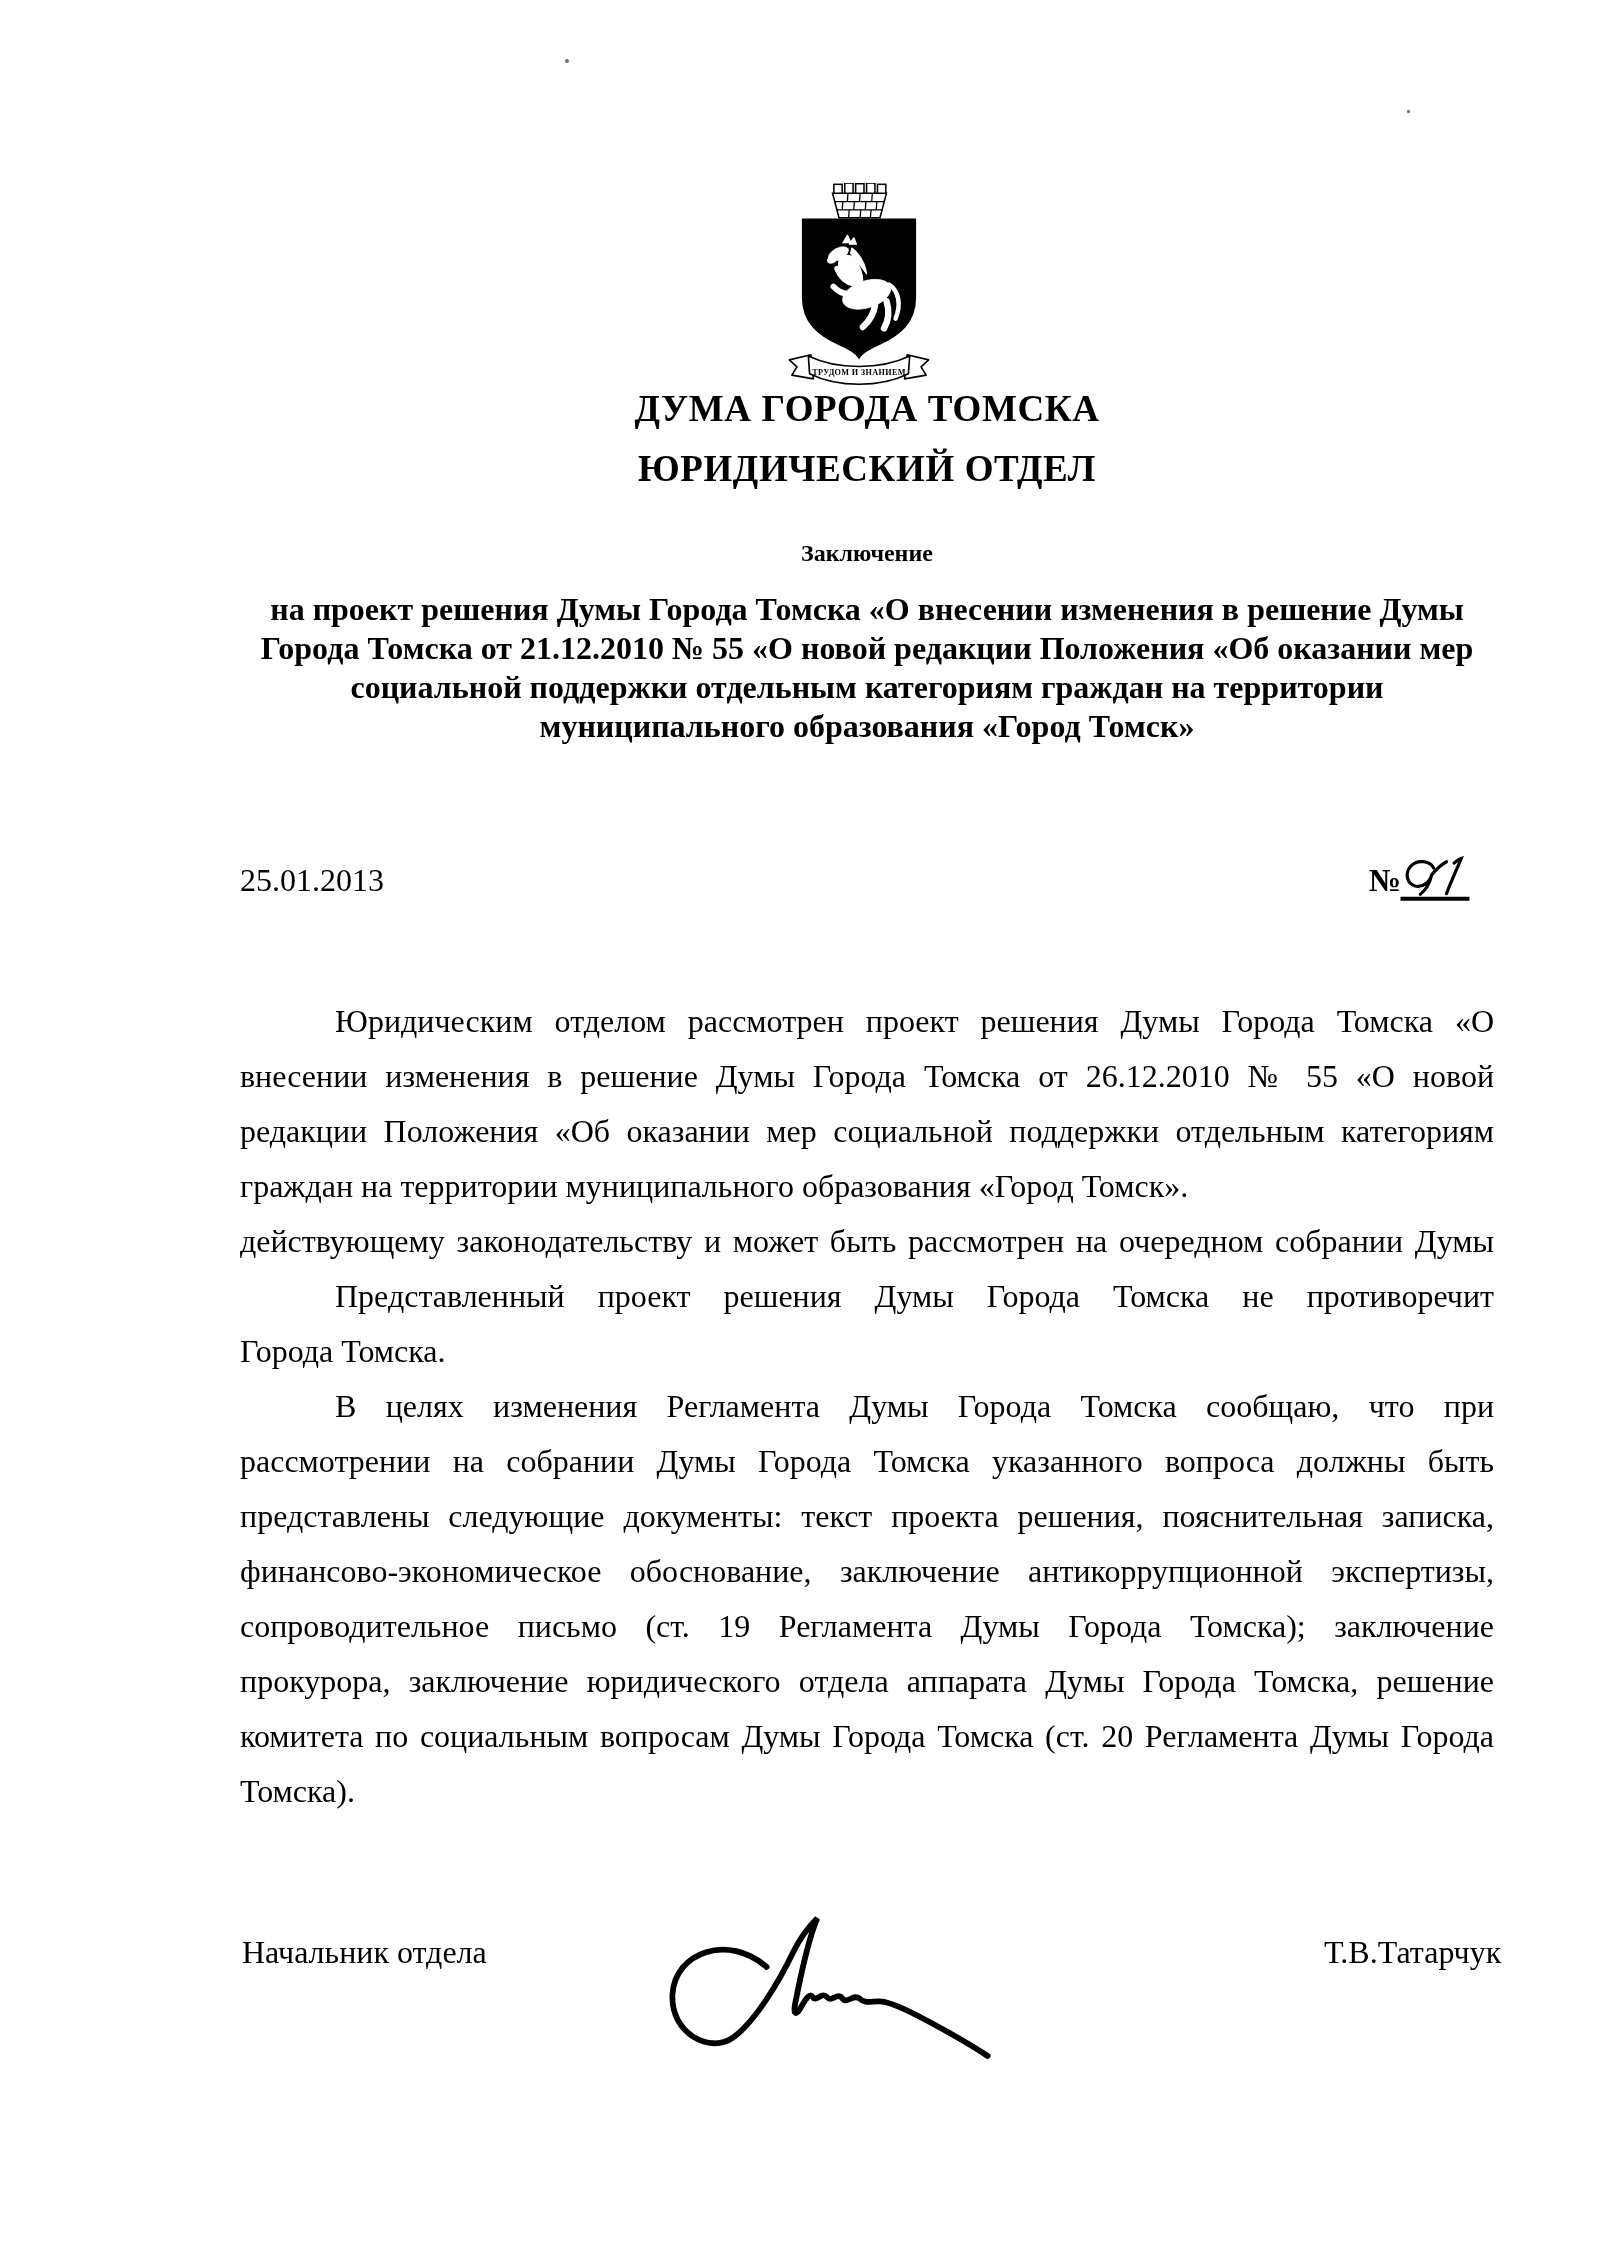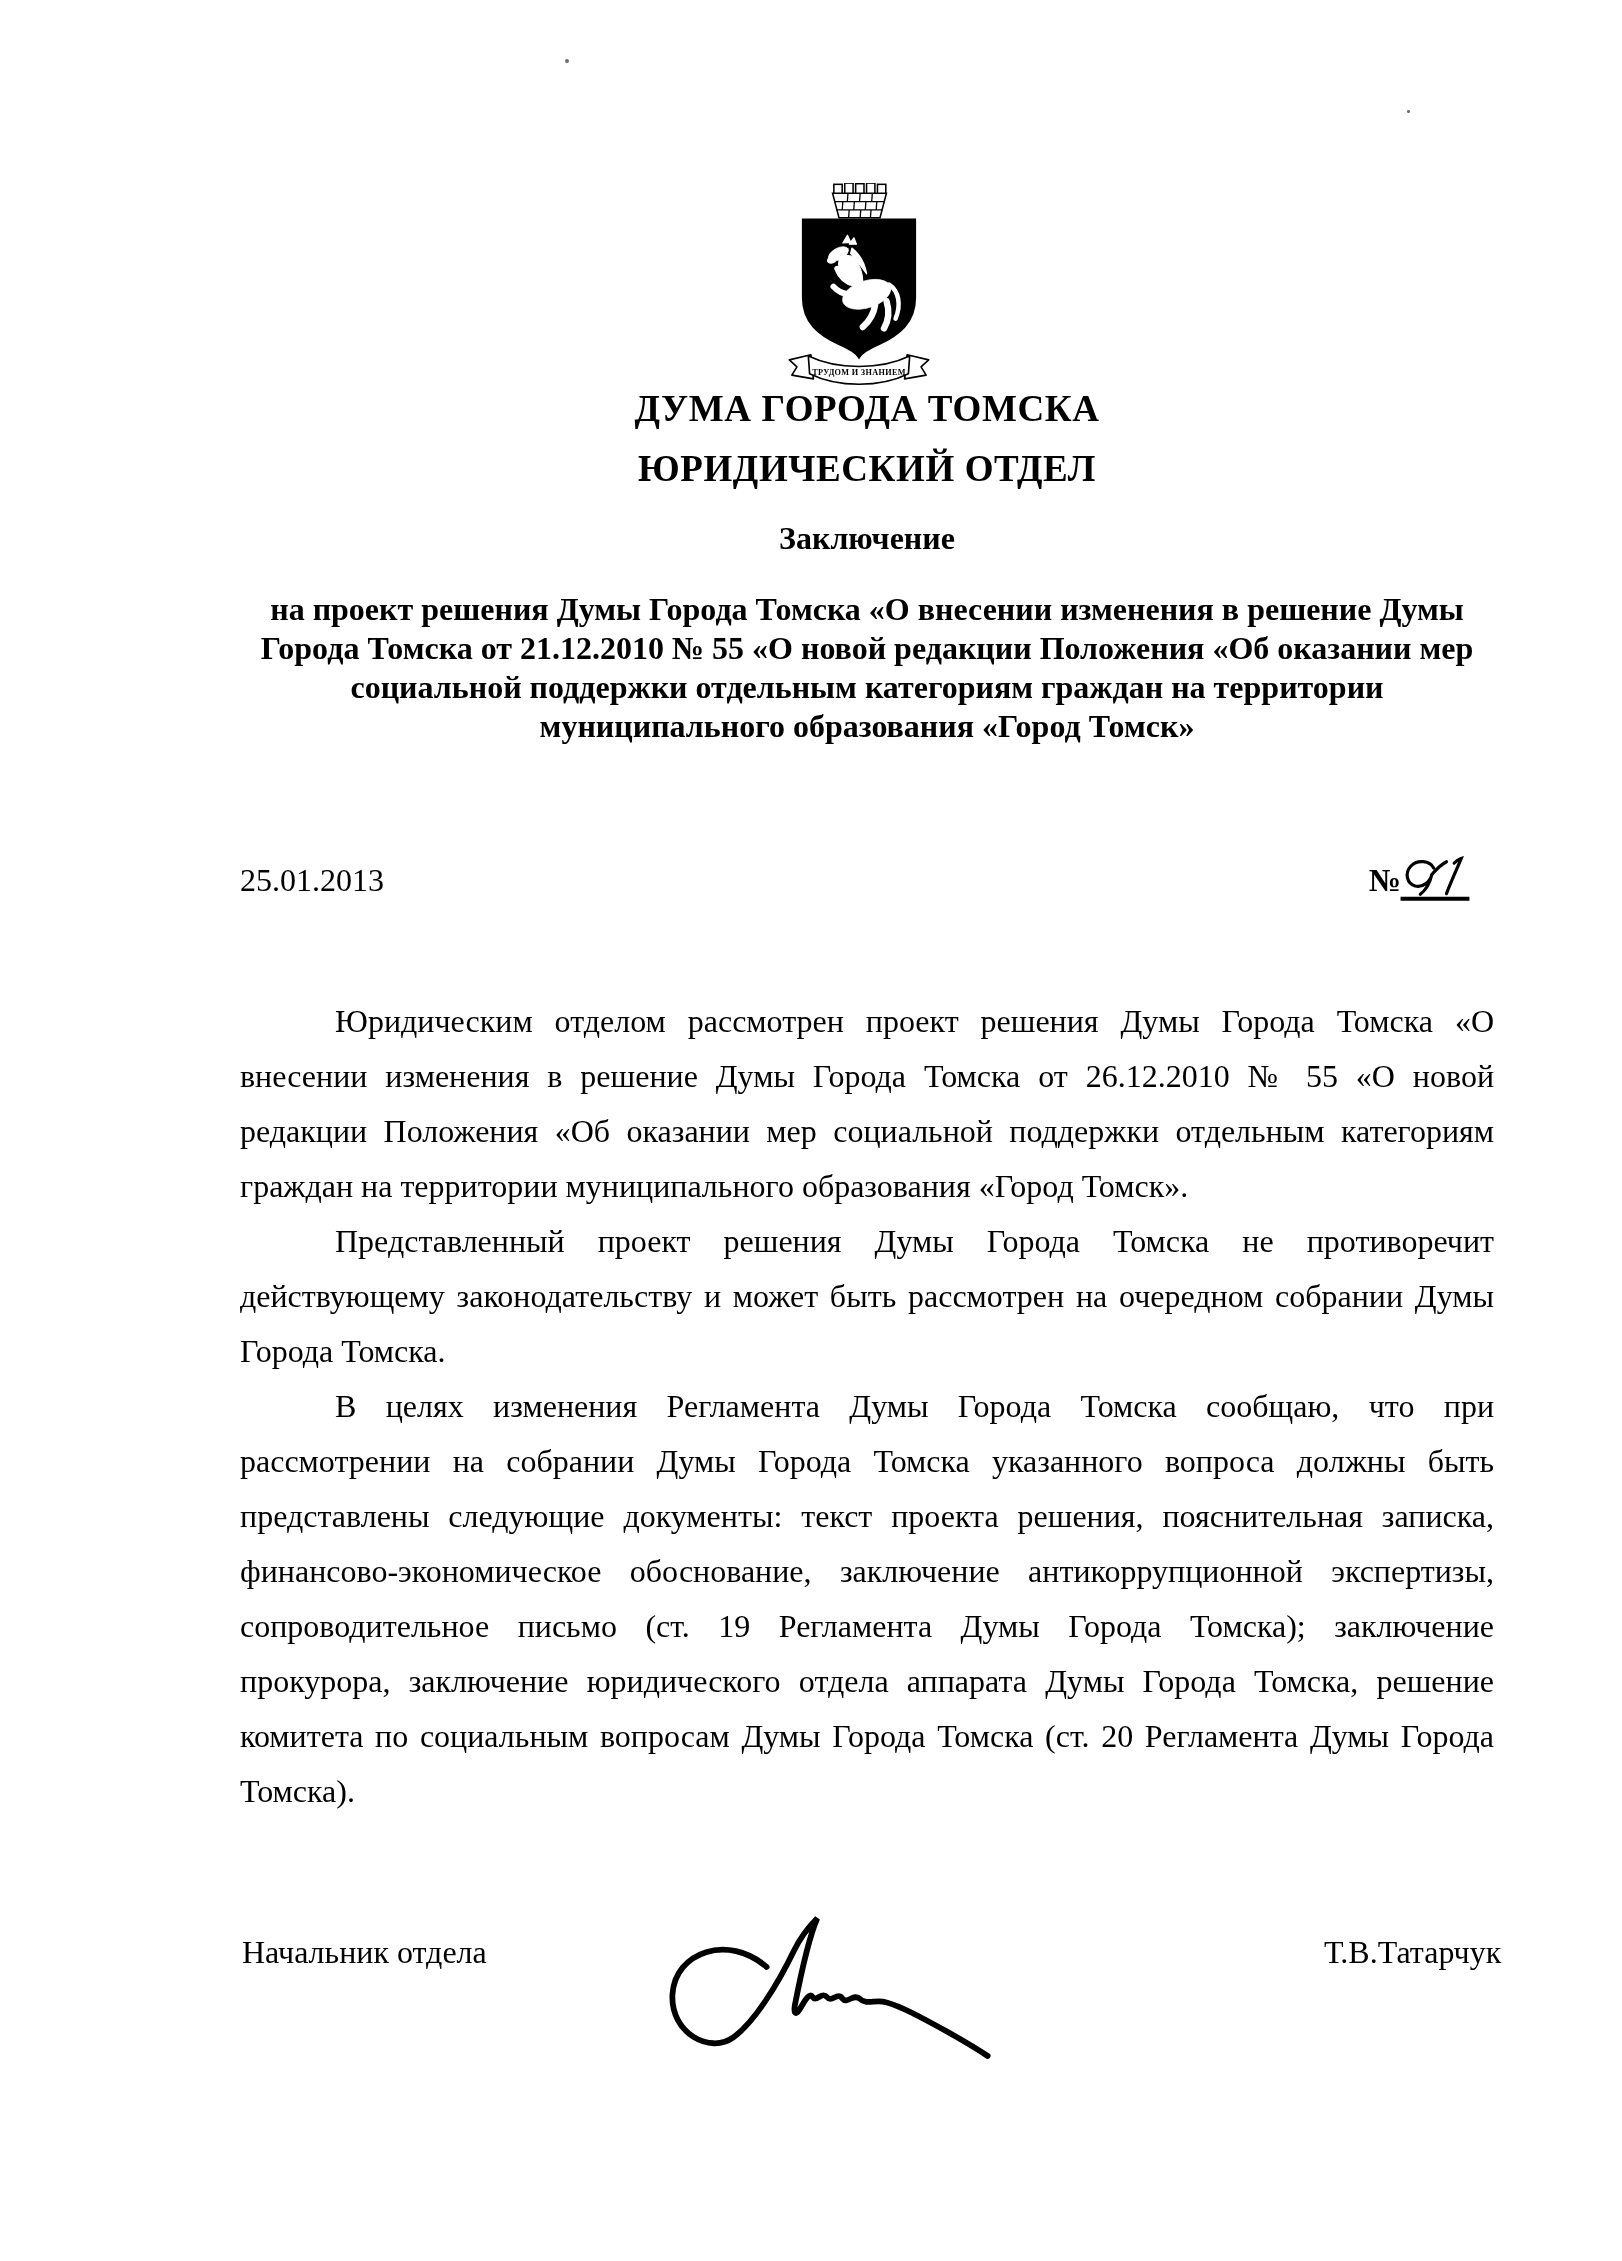"Заключение" .h-doc { font-size: 32px -> 24px; top: 520px -> 540px }
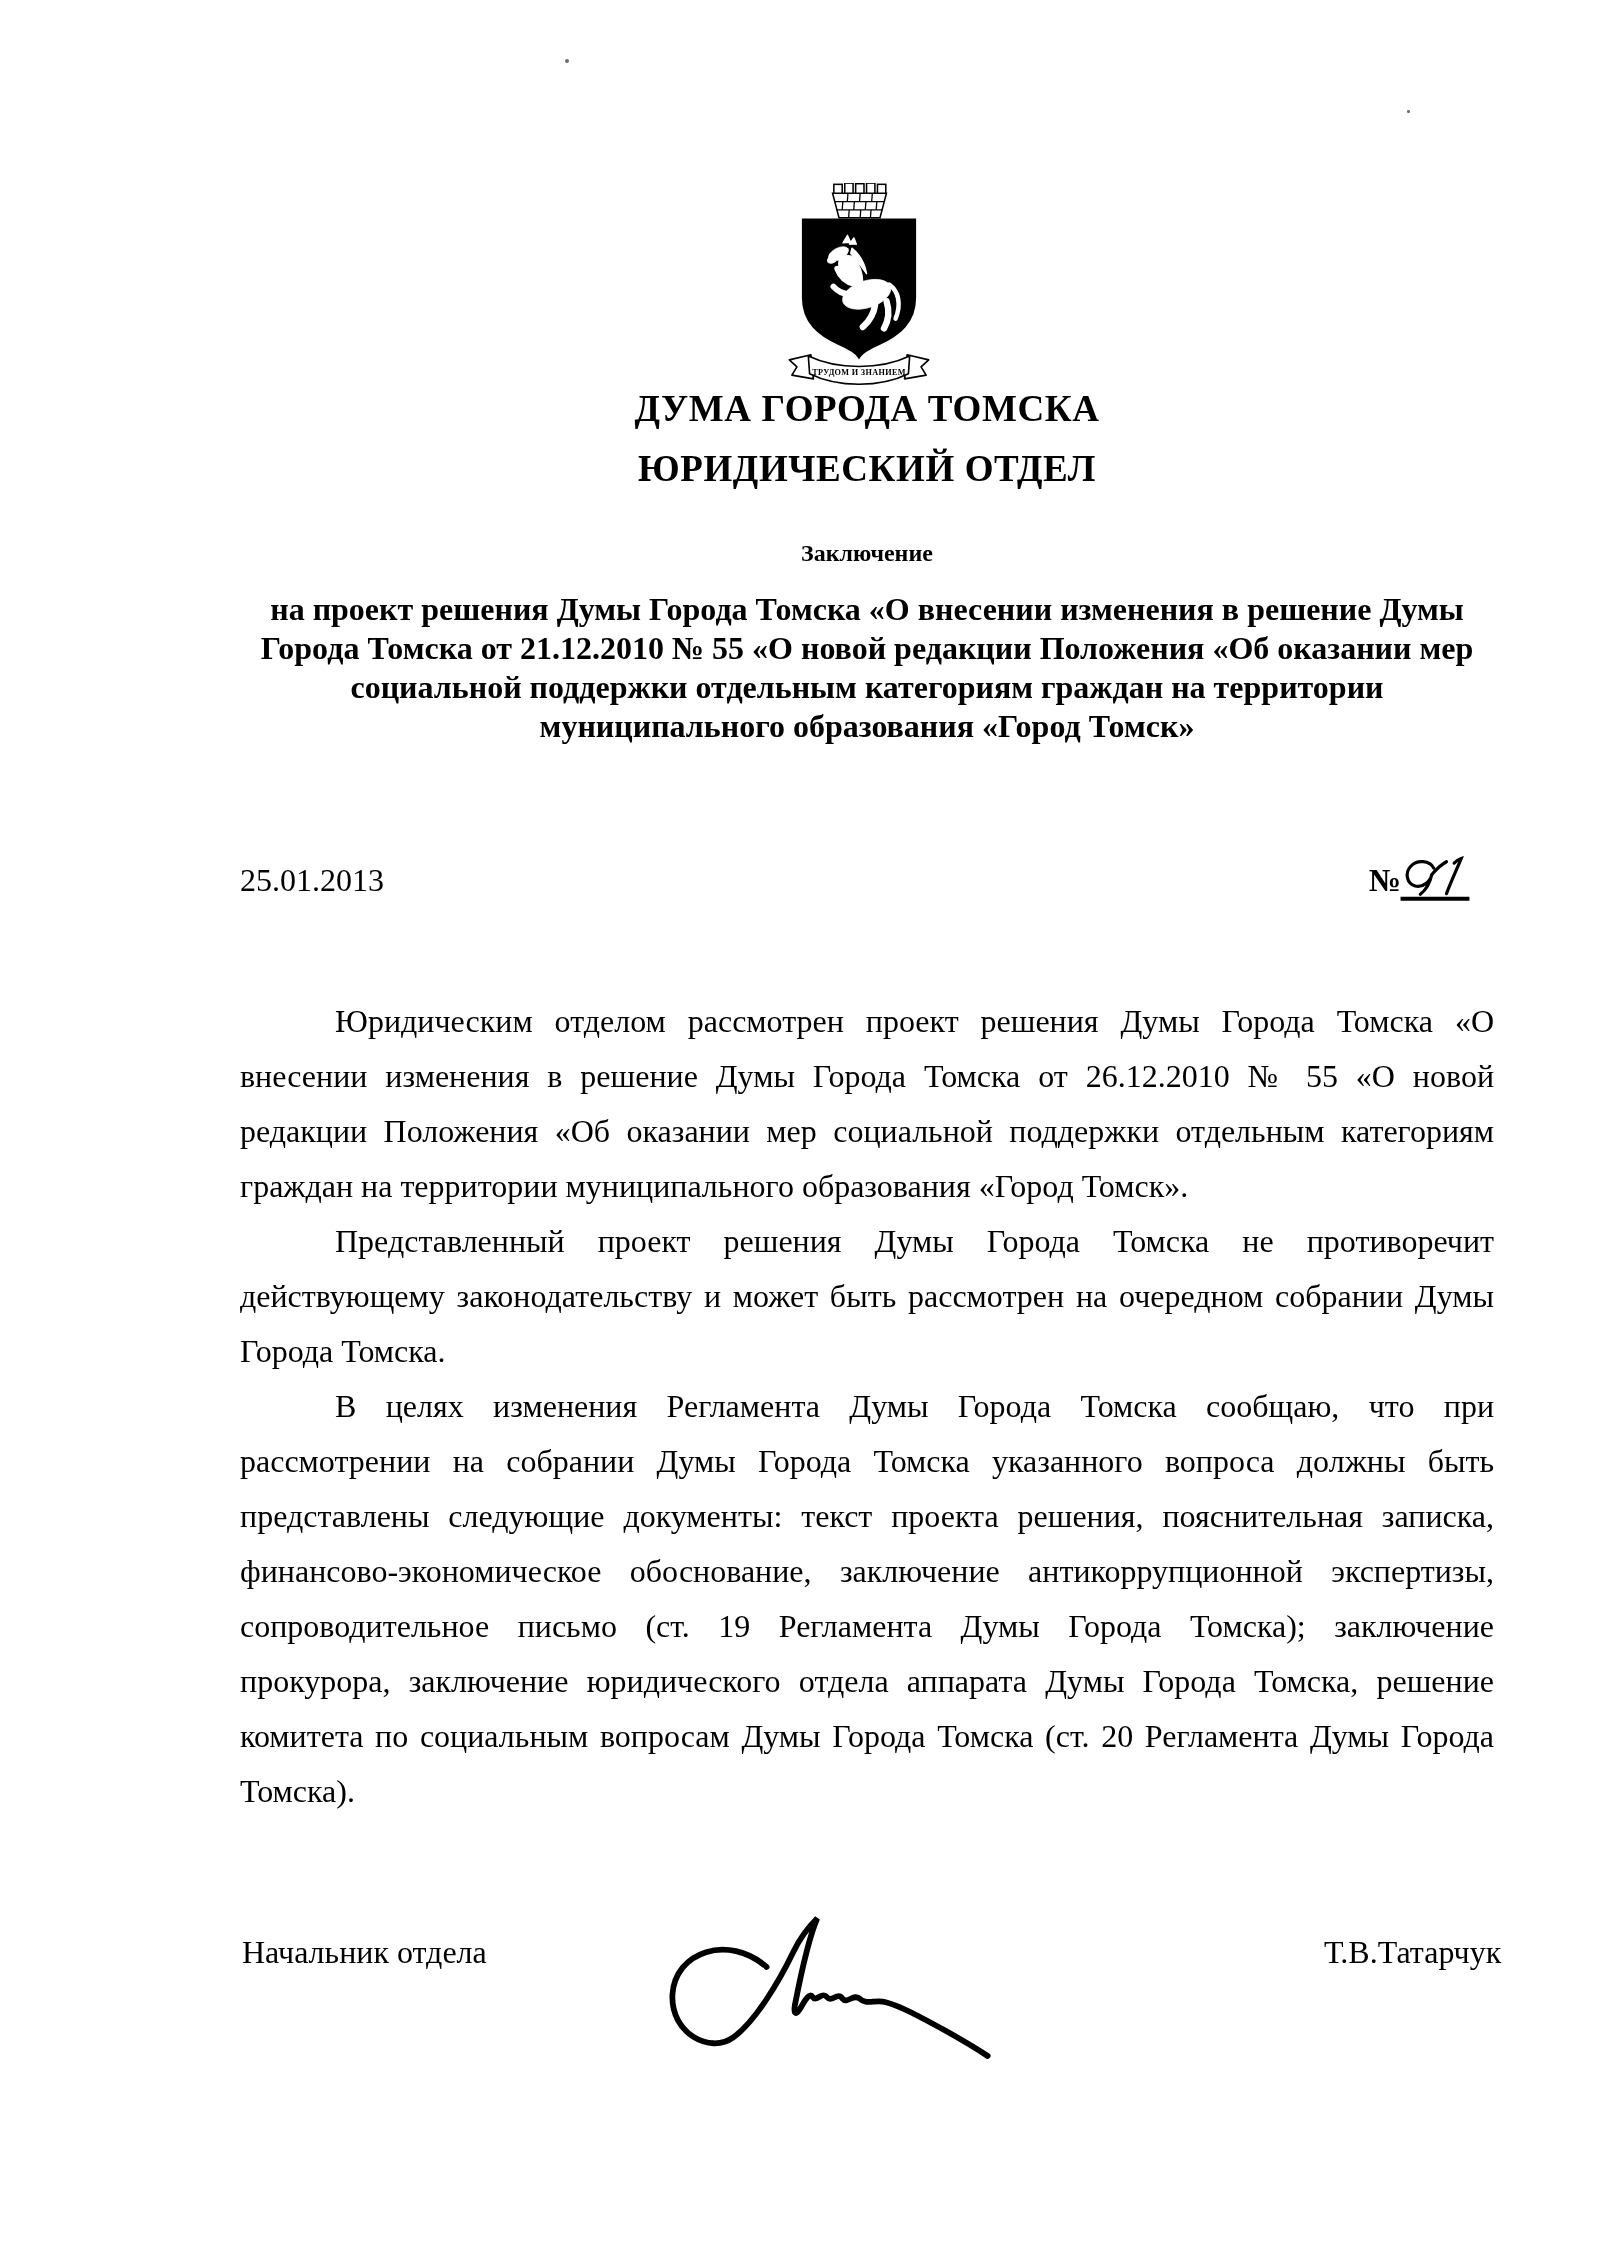"Представленный проект решения Думы" div.bl { order: before "действующему законодательству и может" -> after "действующему законодательству и может" }
